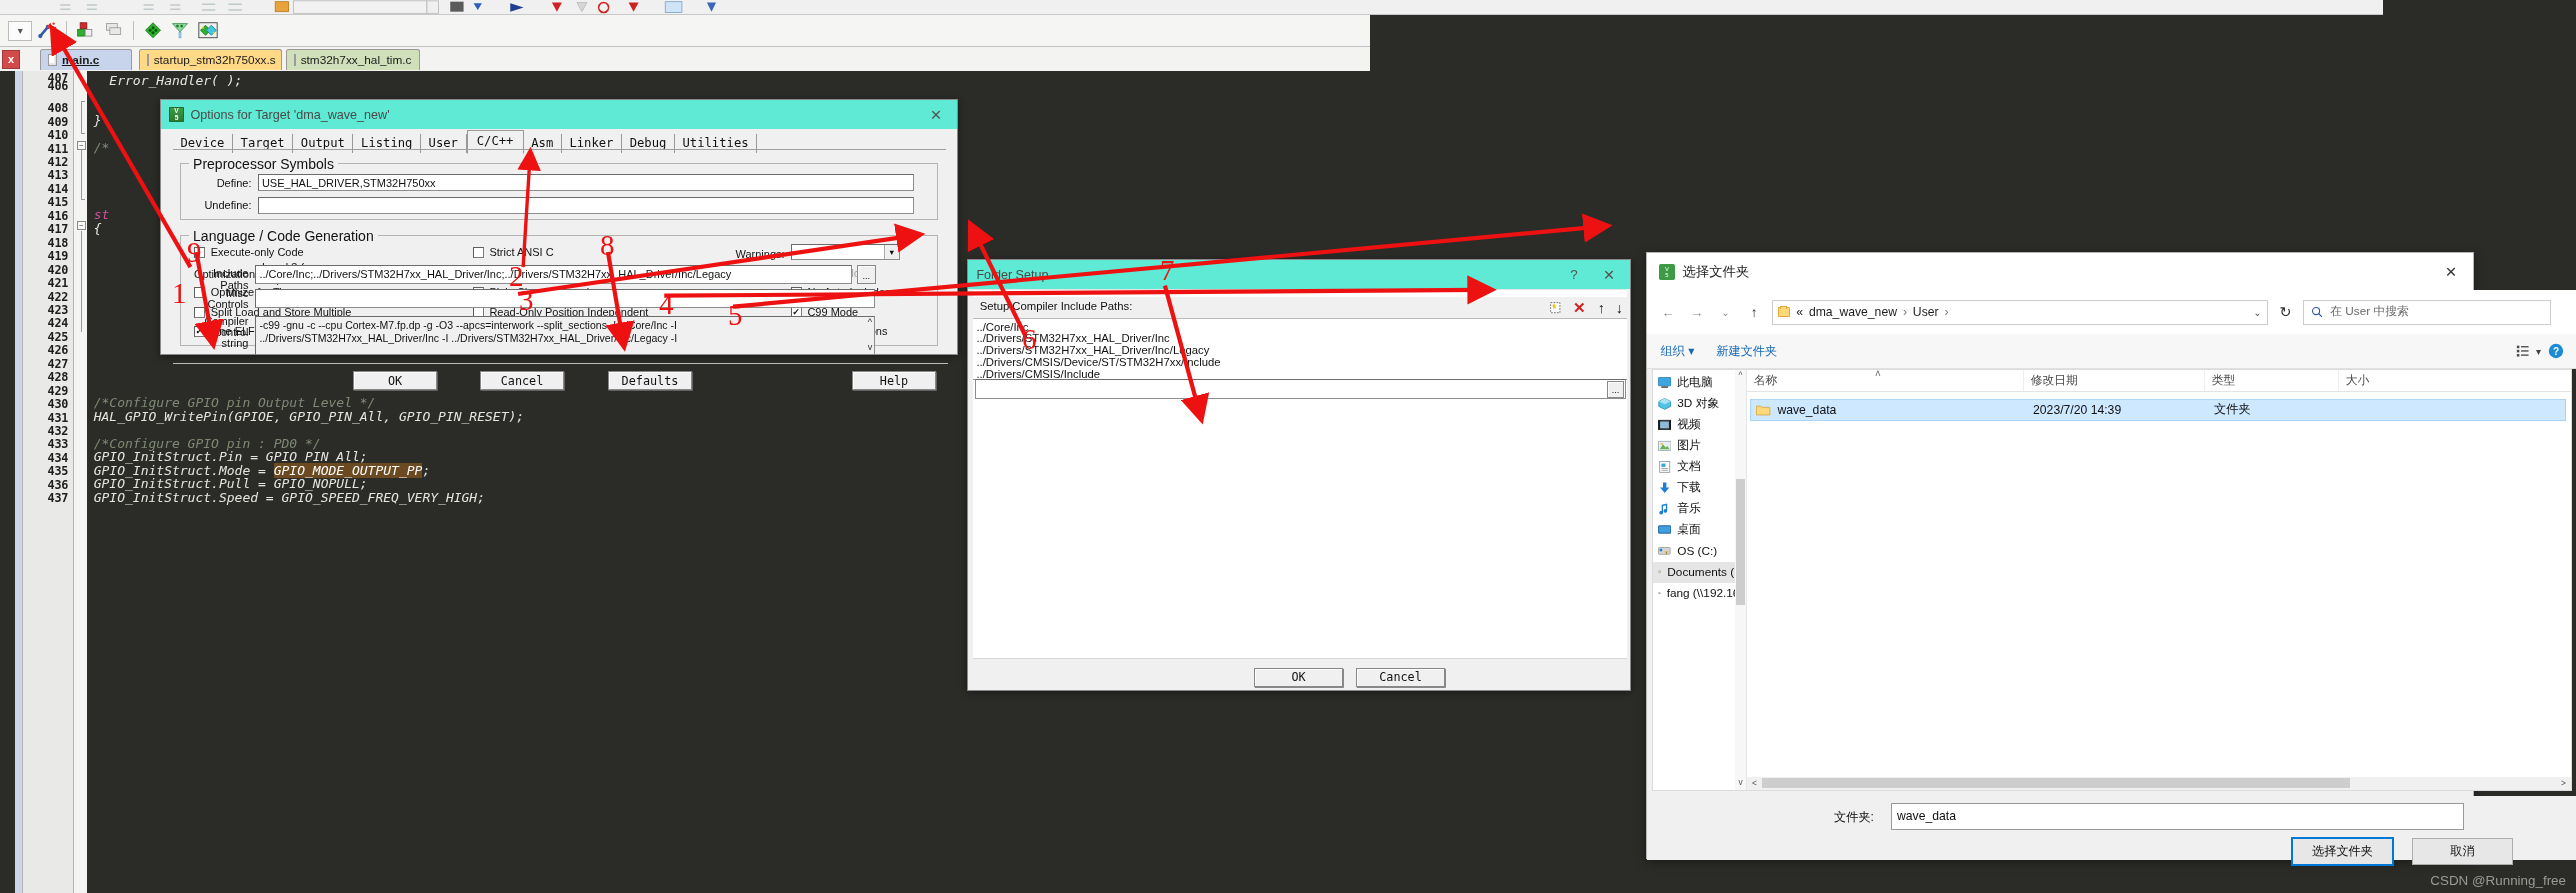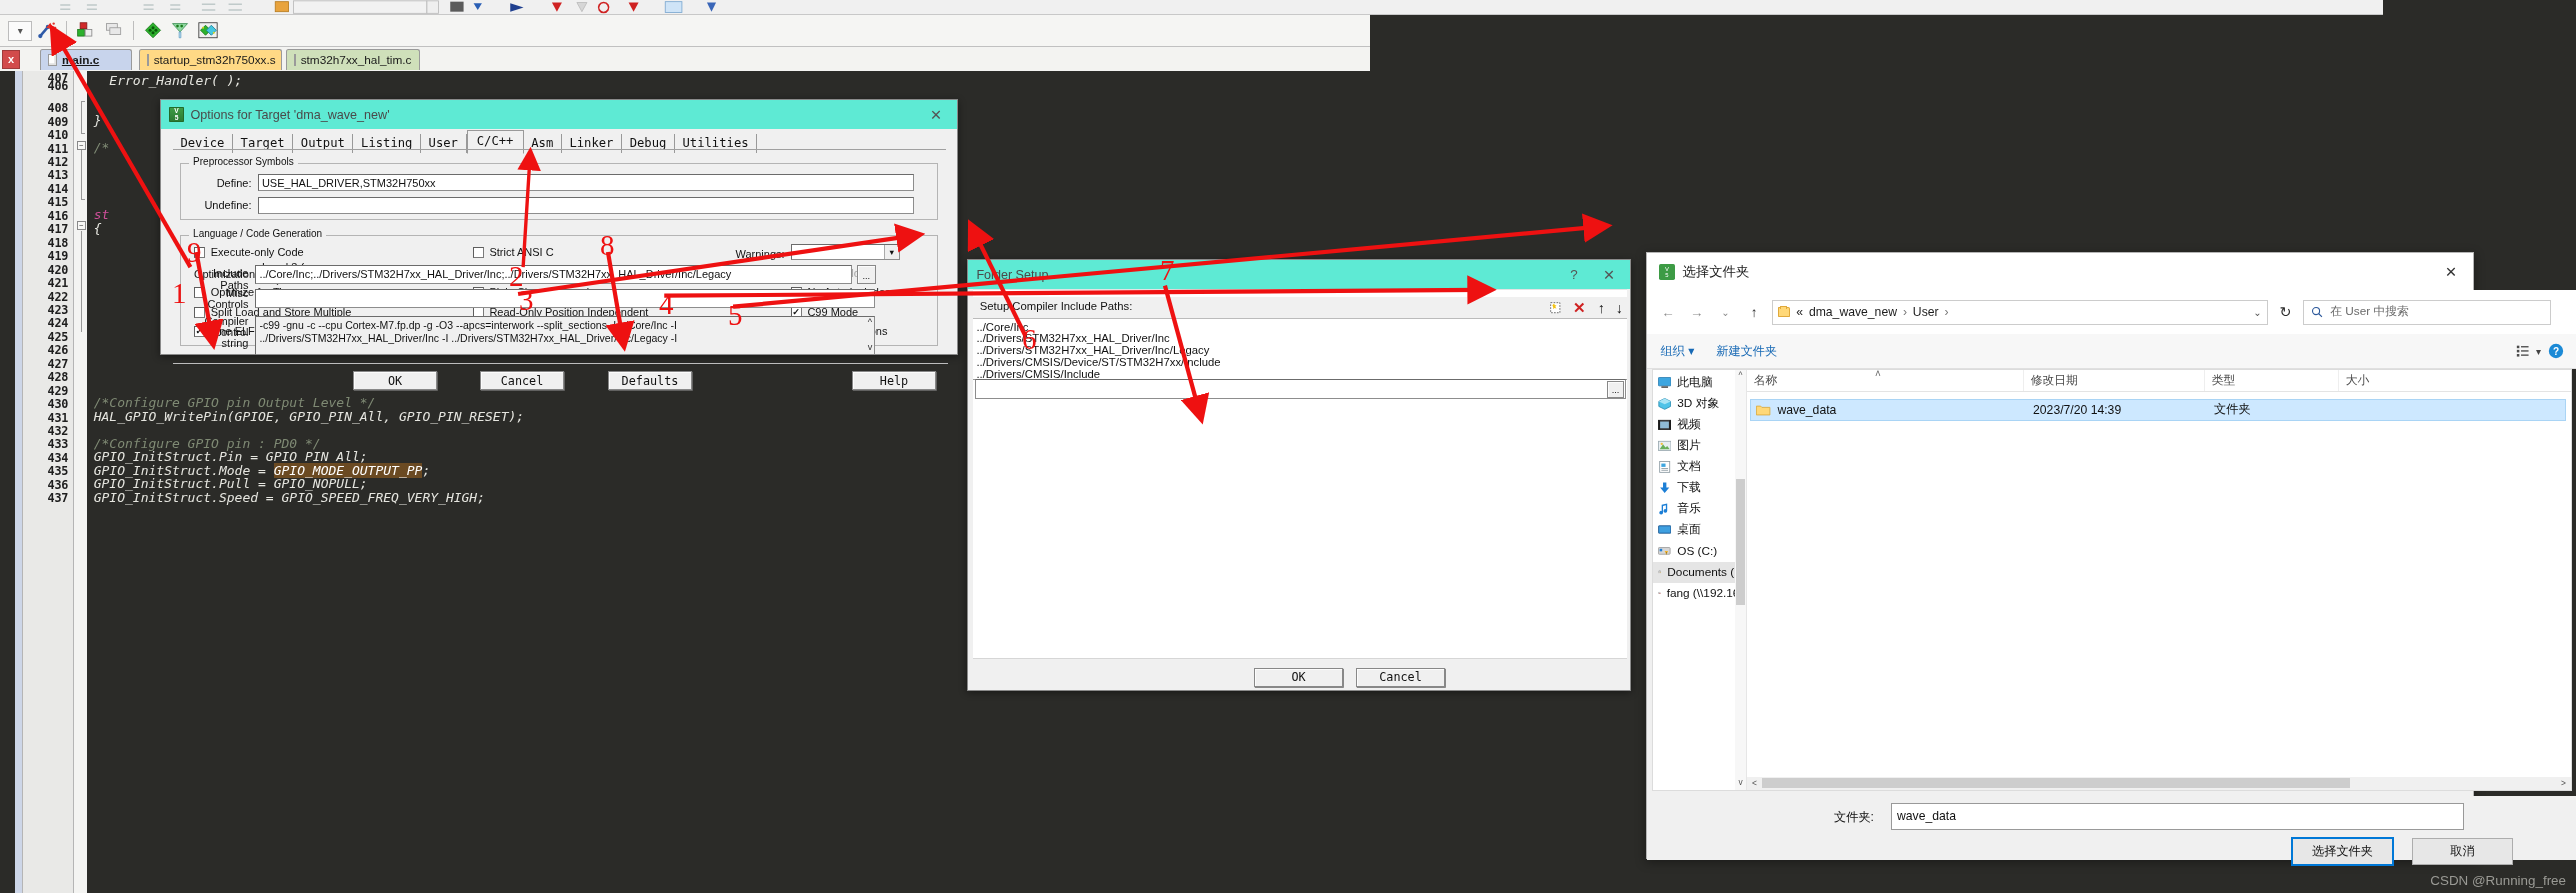"Preprocessor Symbols" .group > .glabel { font-size: 10px -> 14px }
